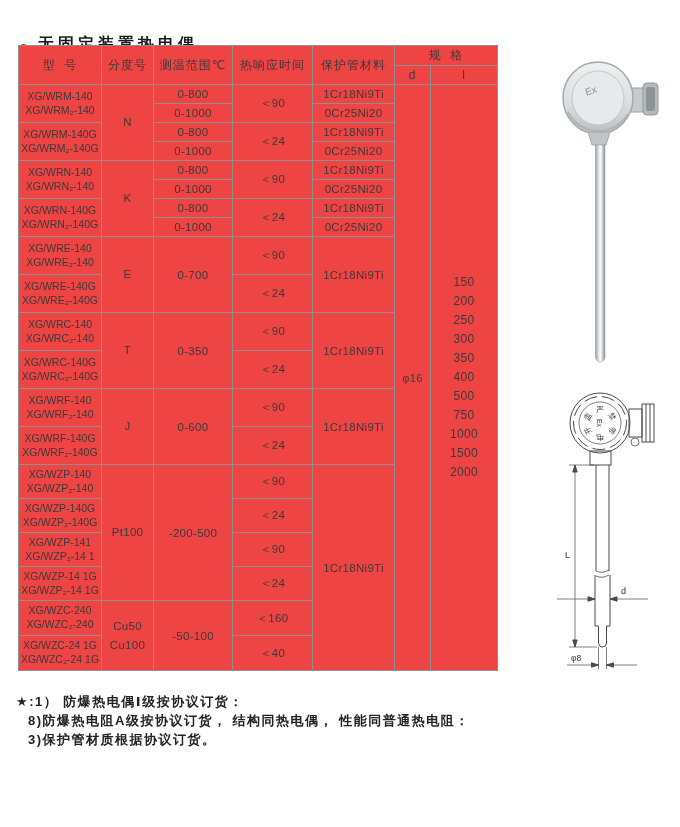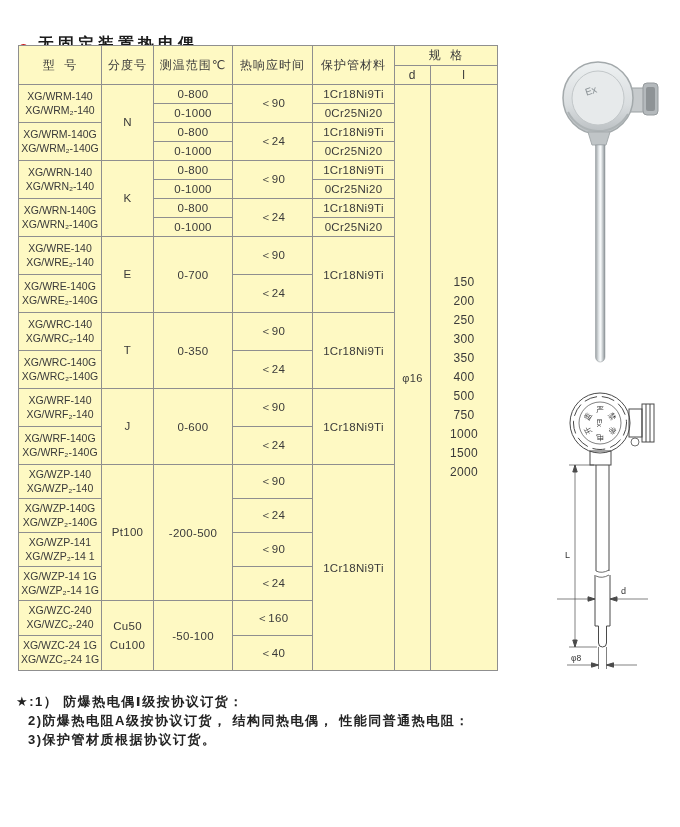"型 号" table.spec-table { background: #fef9c3 -> #ef4444 }
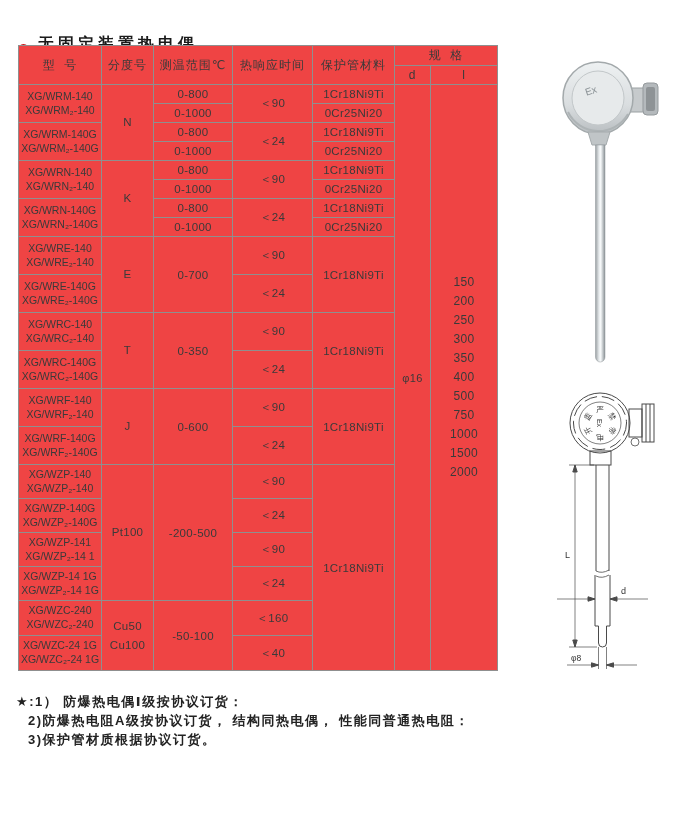"2)防爆热电阻A级按协议订货， 结构同热电偶， 性能同普通热电阻：" div.line { text: 2 -> 8 }
